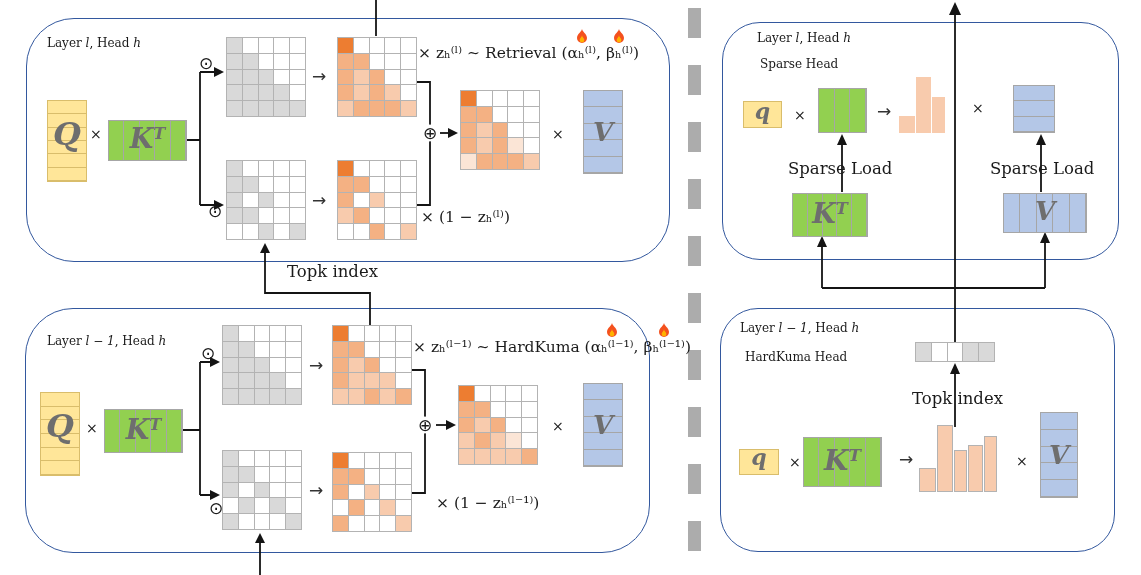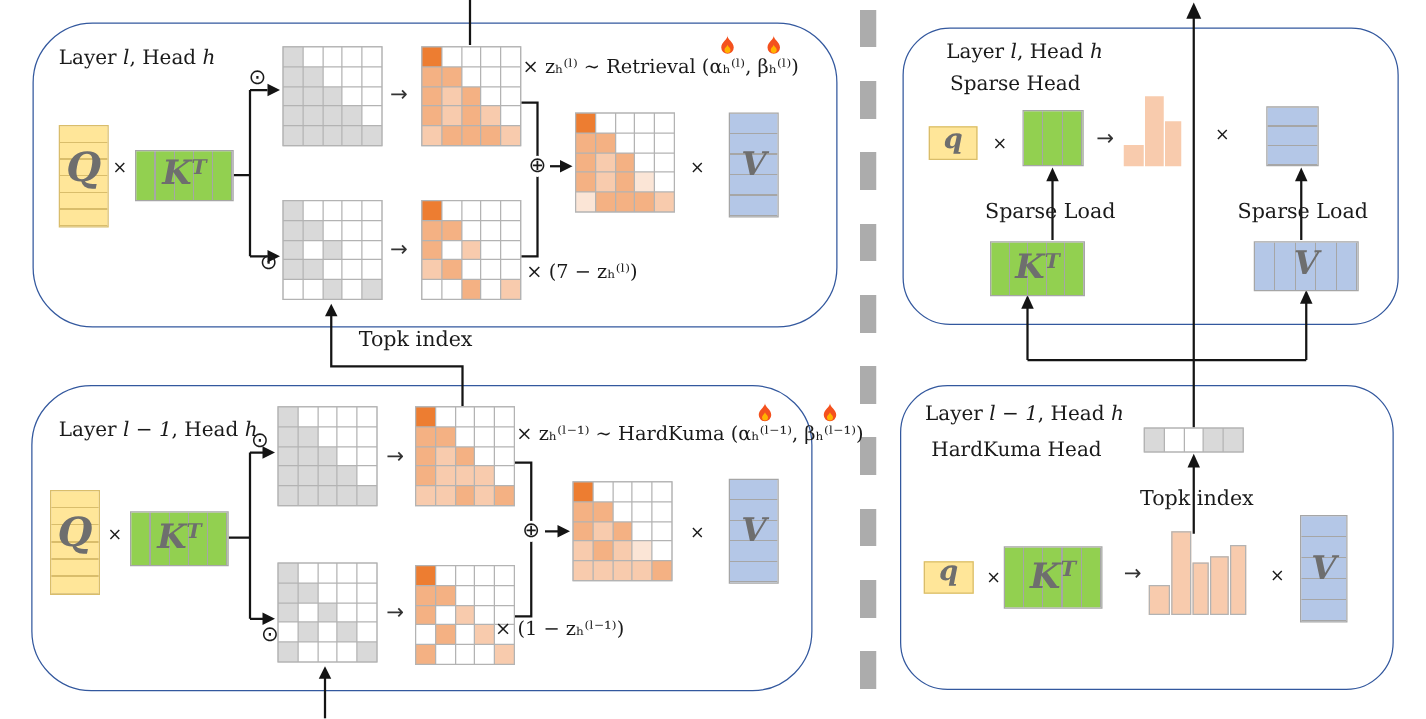"Layer l, Head h" .lbl { font-size: 16px -> 12px }
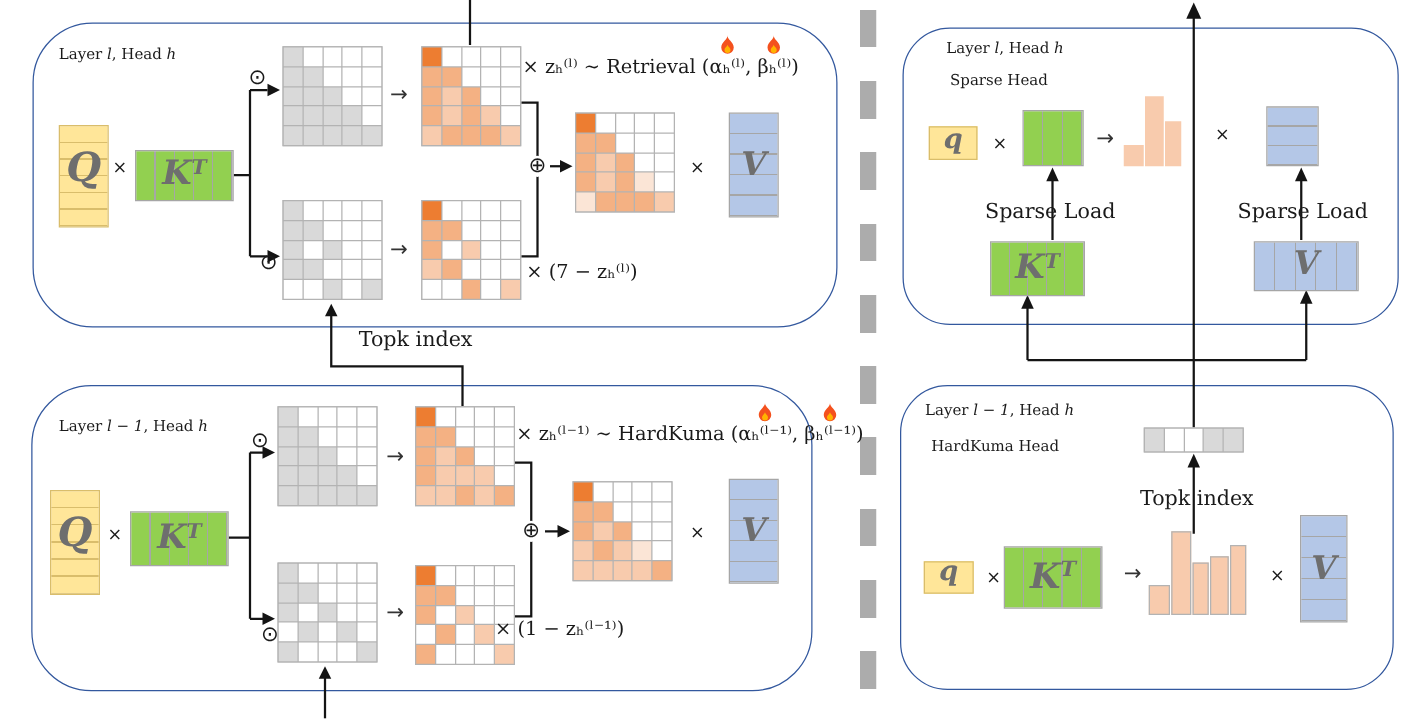"× (7 − zₕ⁽ˡ⁾)" div.formula { text: 7 -> 1 }
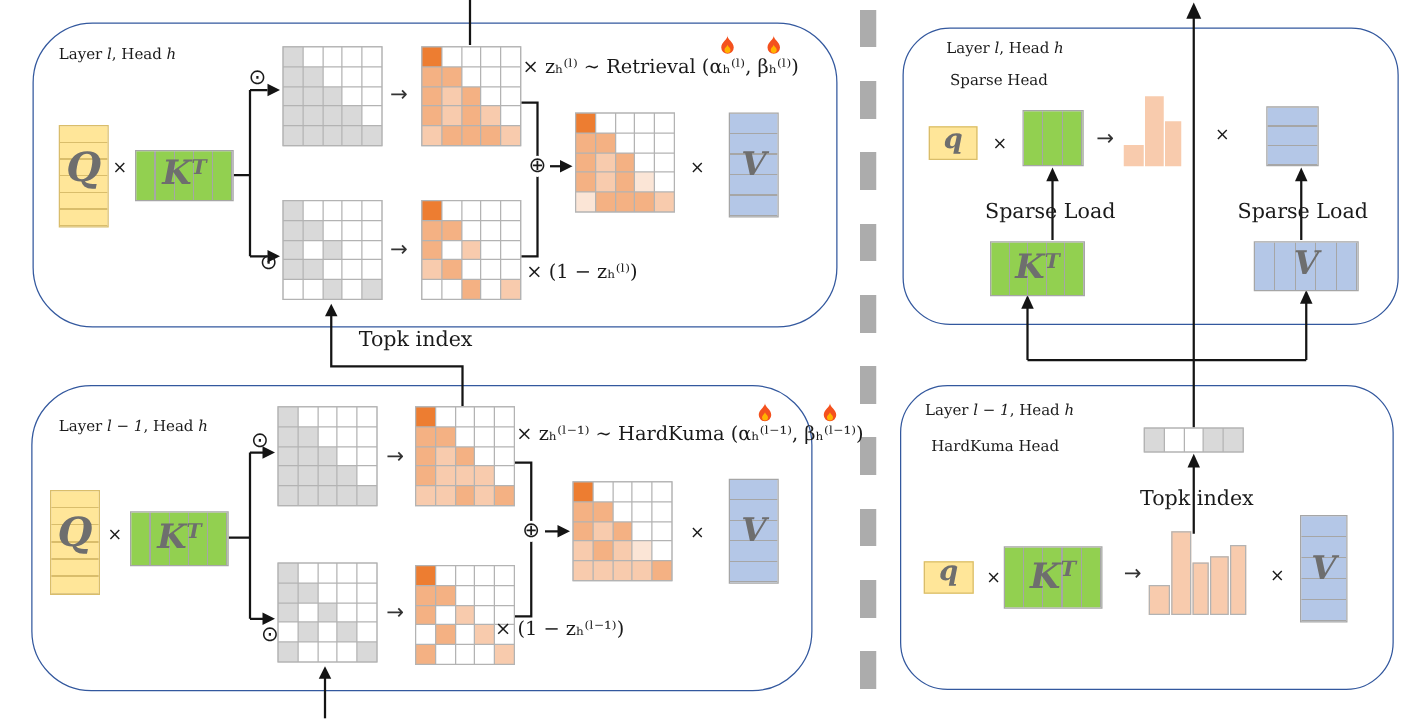"× (1 − zₕ⁽ˡ⁻¹⁾)" div.formula { left: 396px -> 436px }
